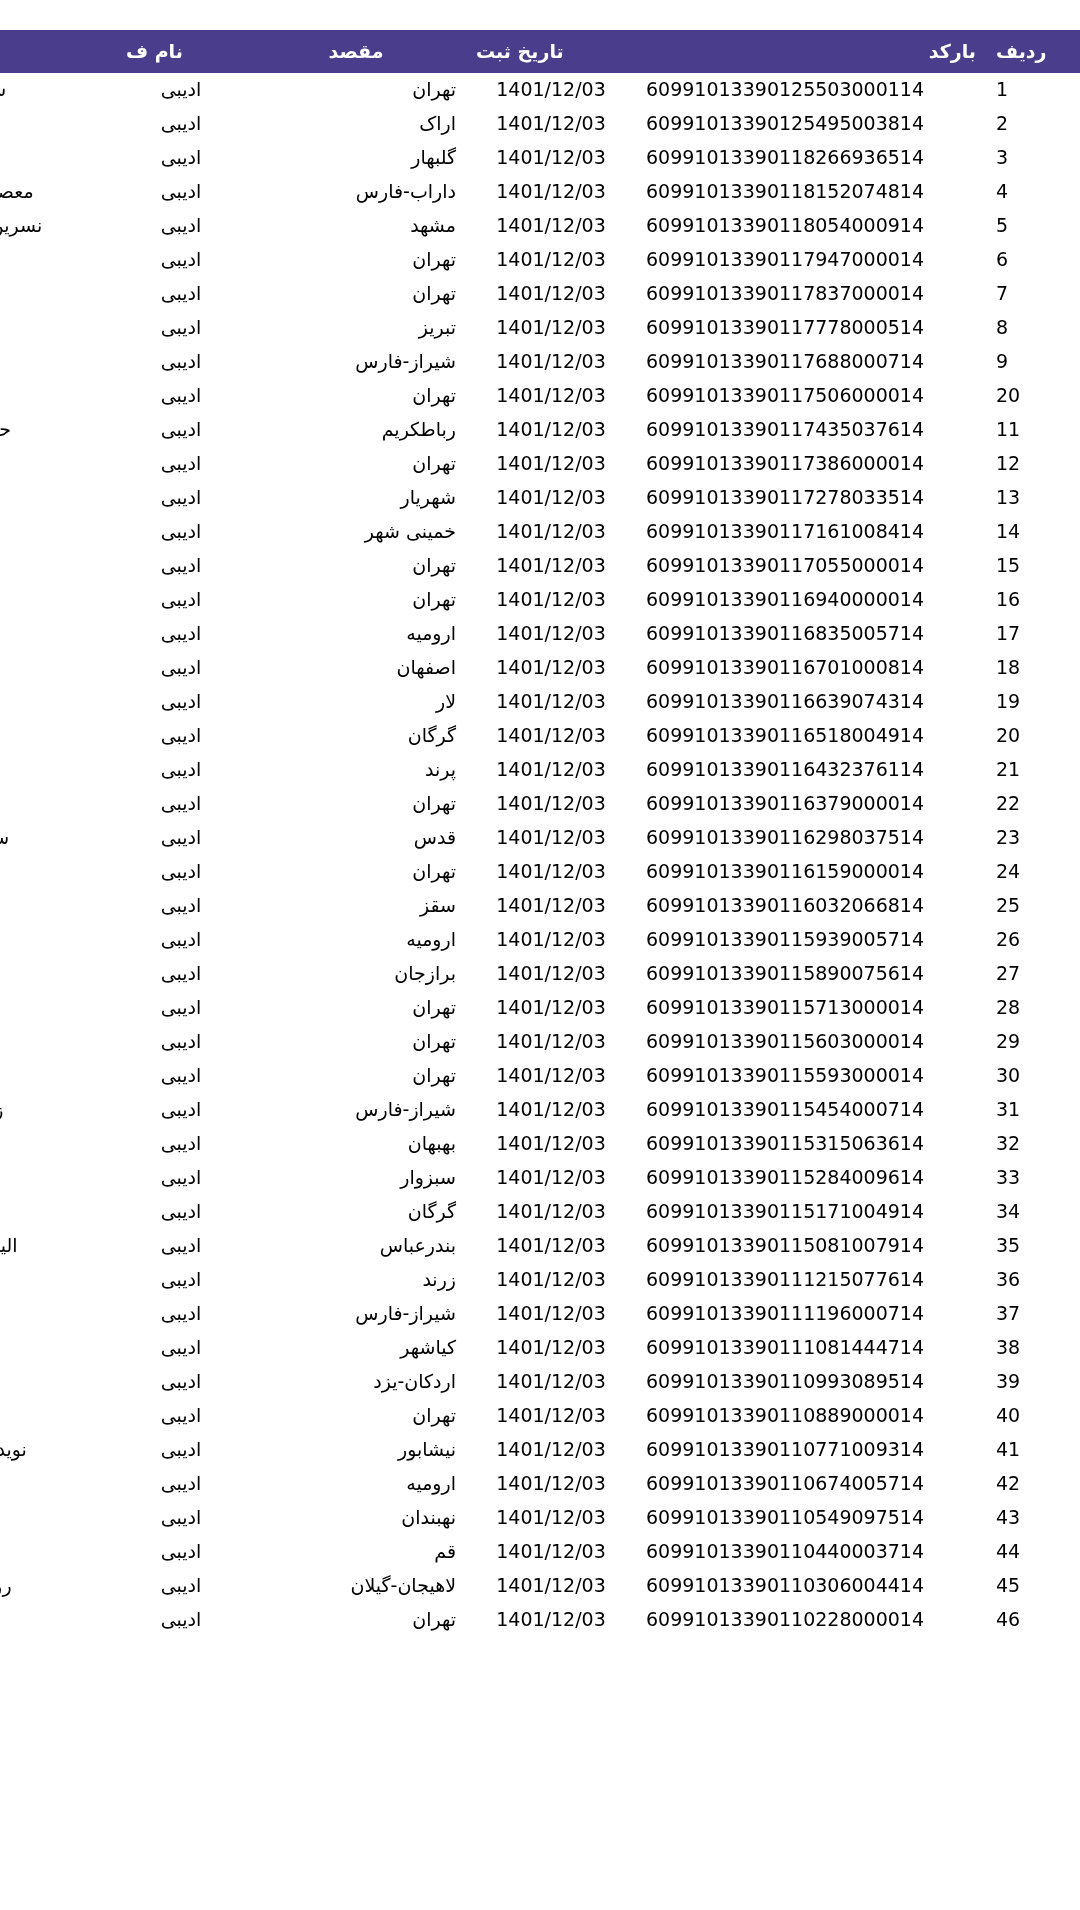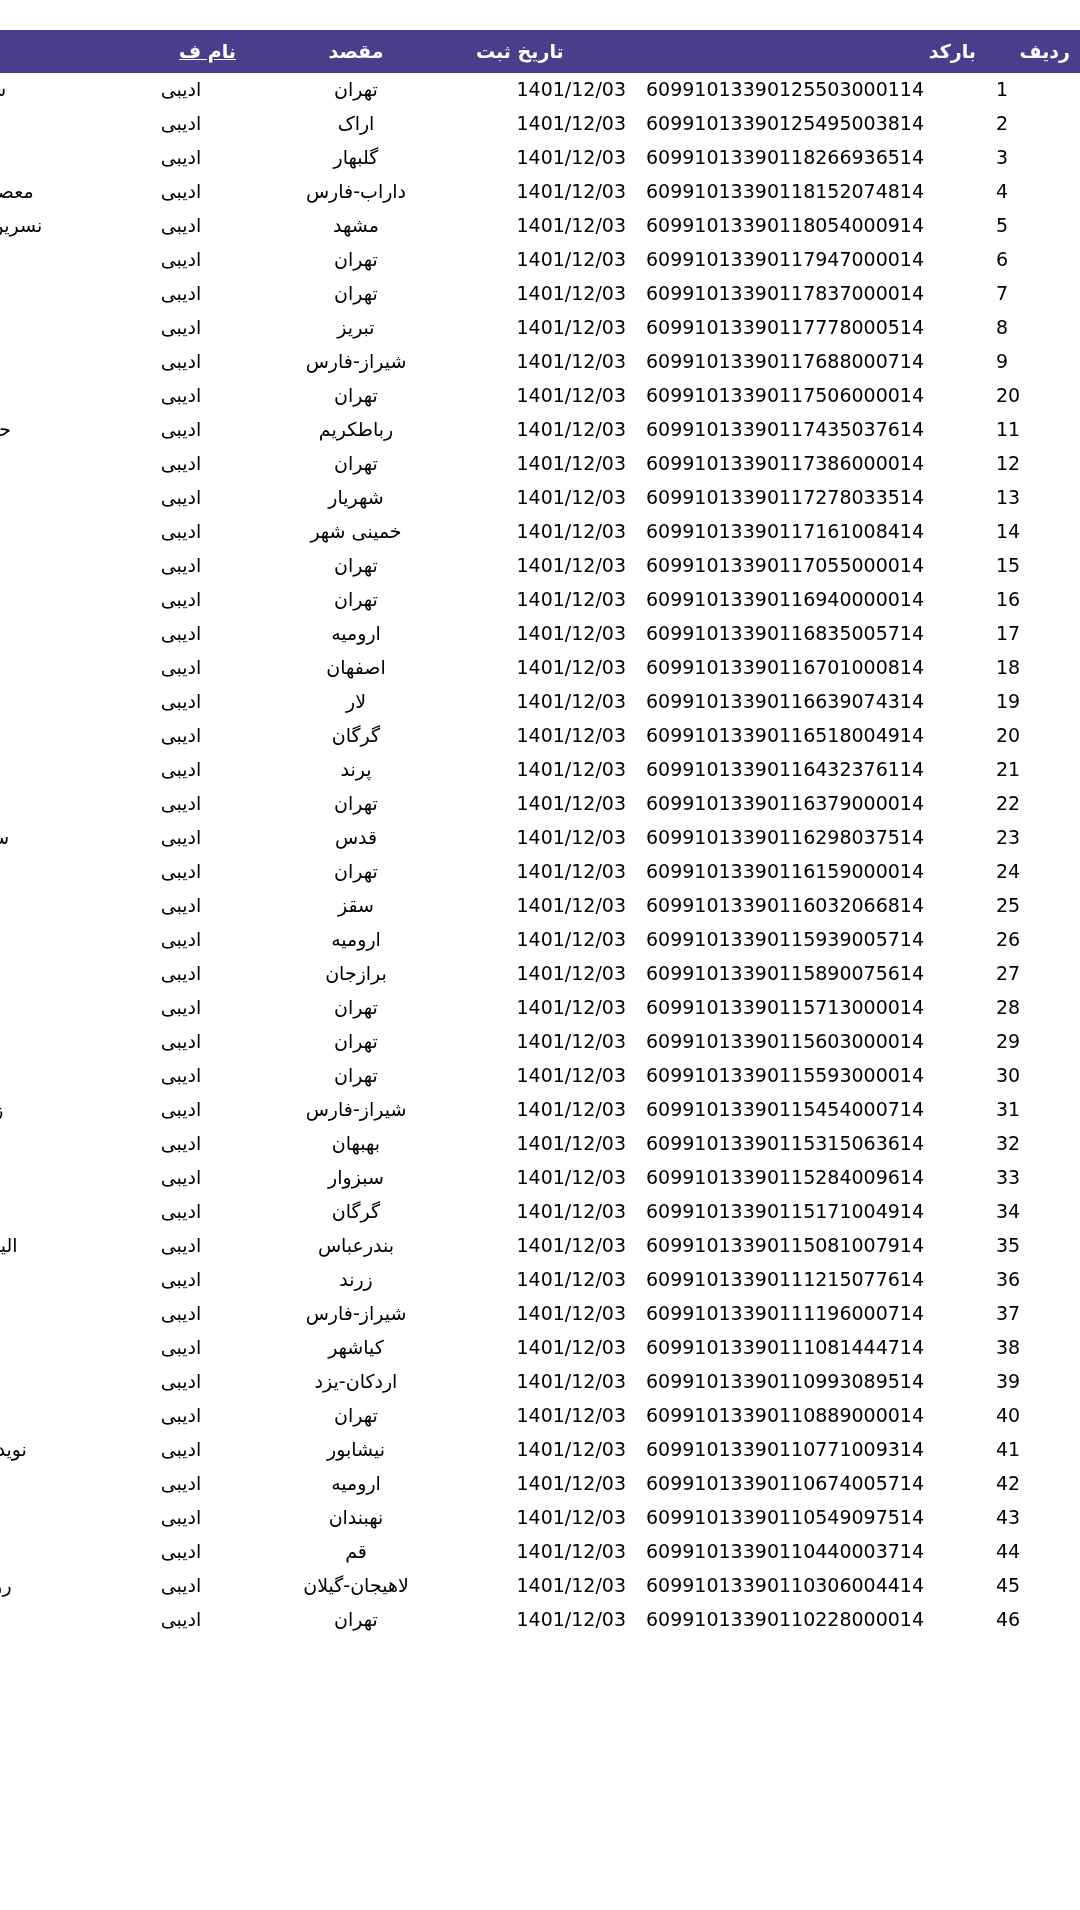"نام ف" thead th.col-fam { text-align: right -> left; text-decoration: underline -> none }
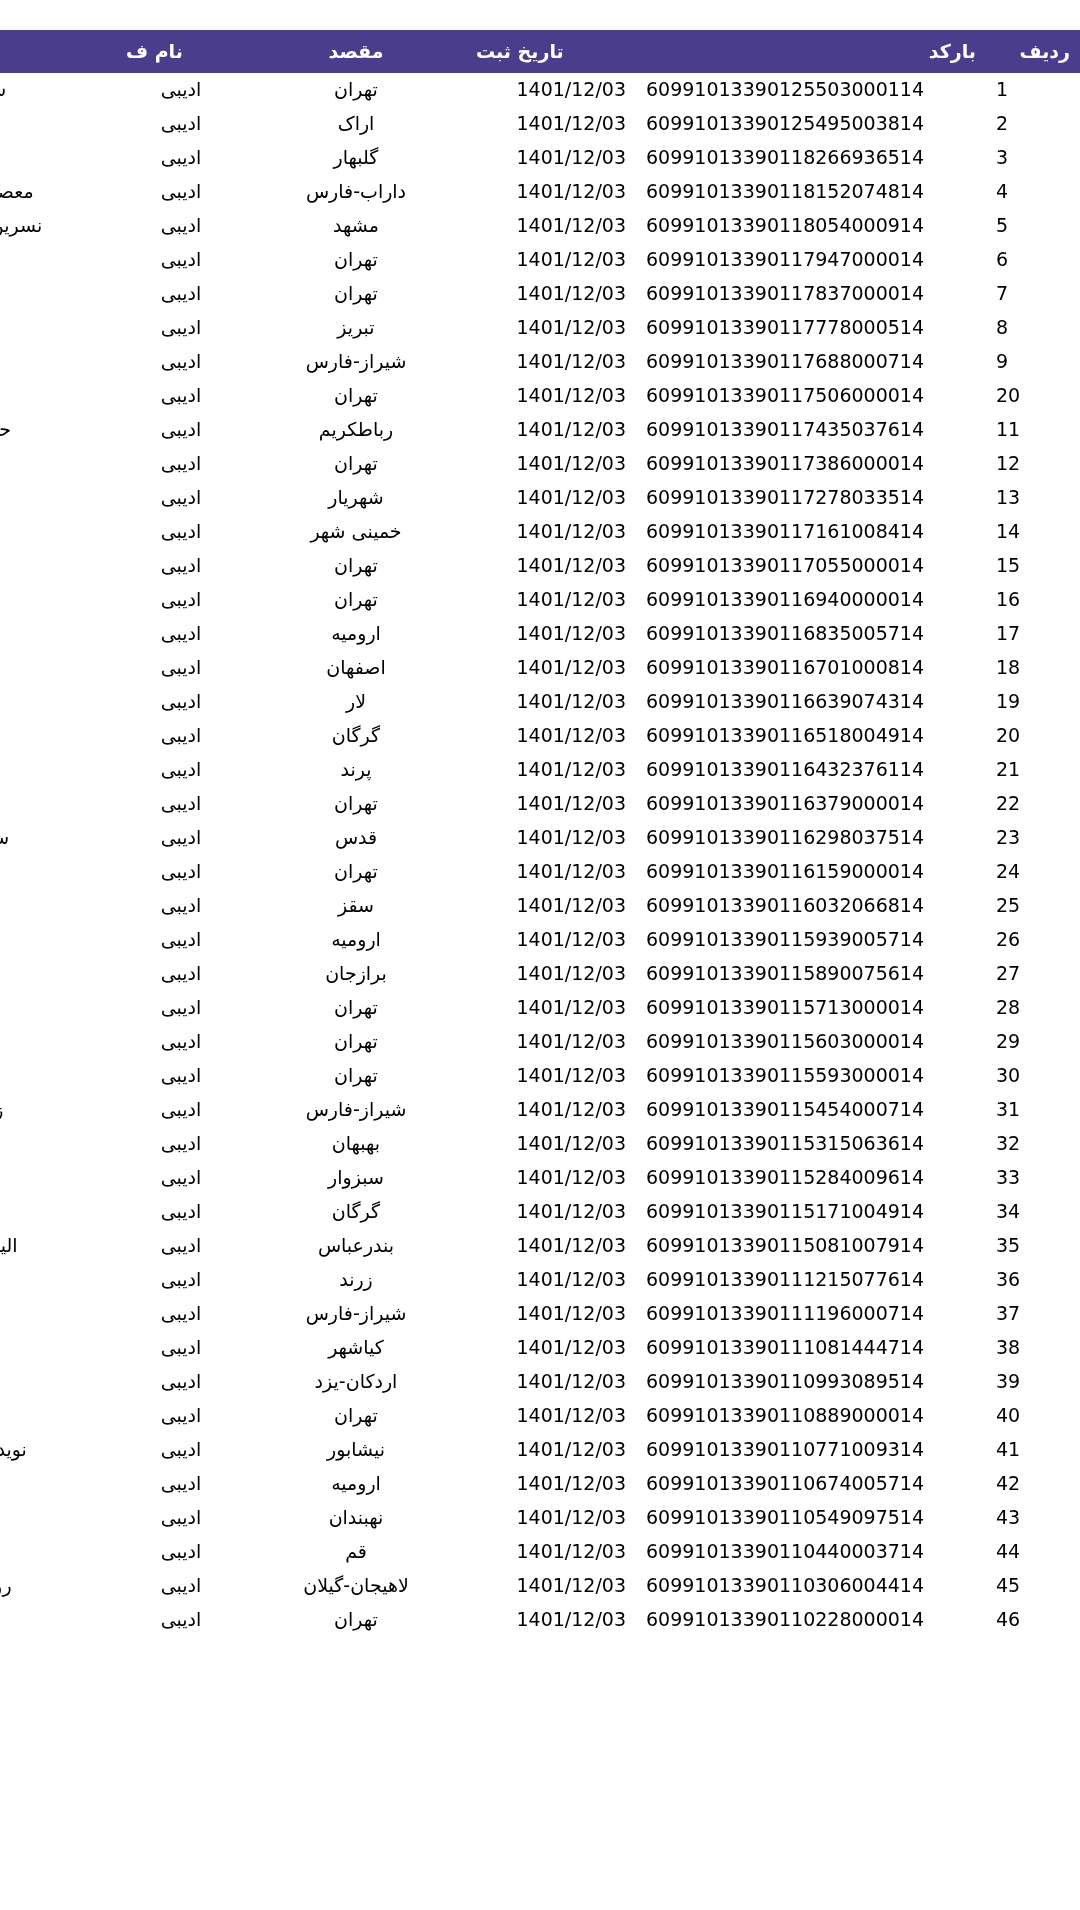"ردیف" thead th.col-radif { text-align: right -> left }
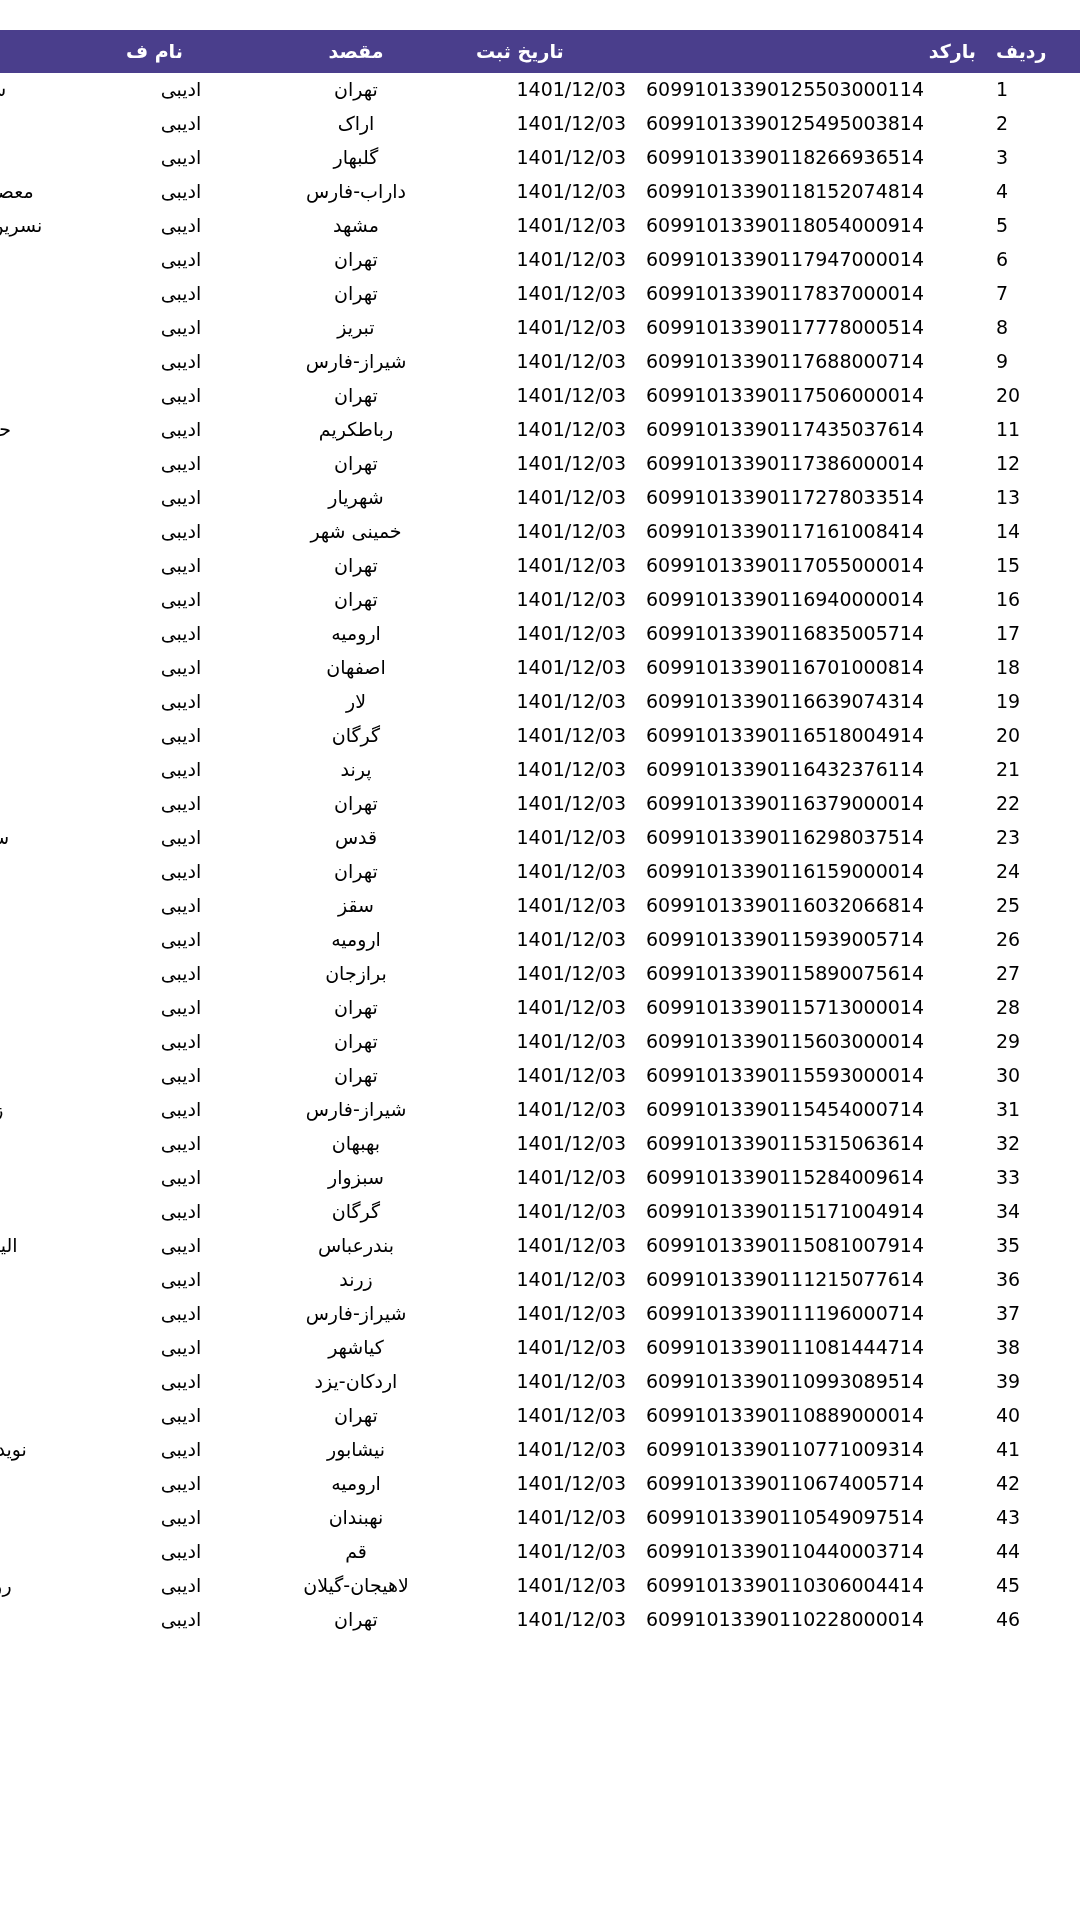"تهران" .col-dest { text-align: center -> right }
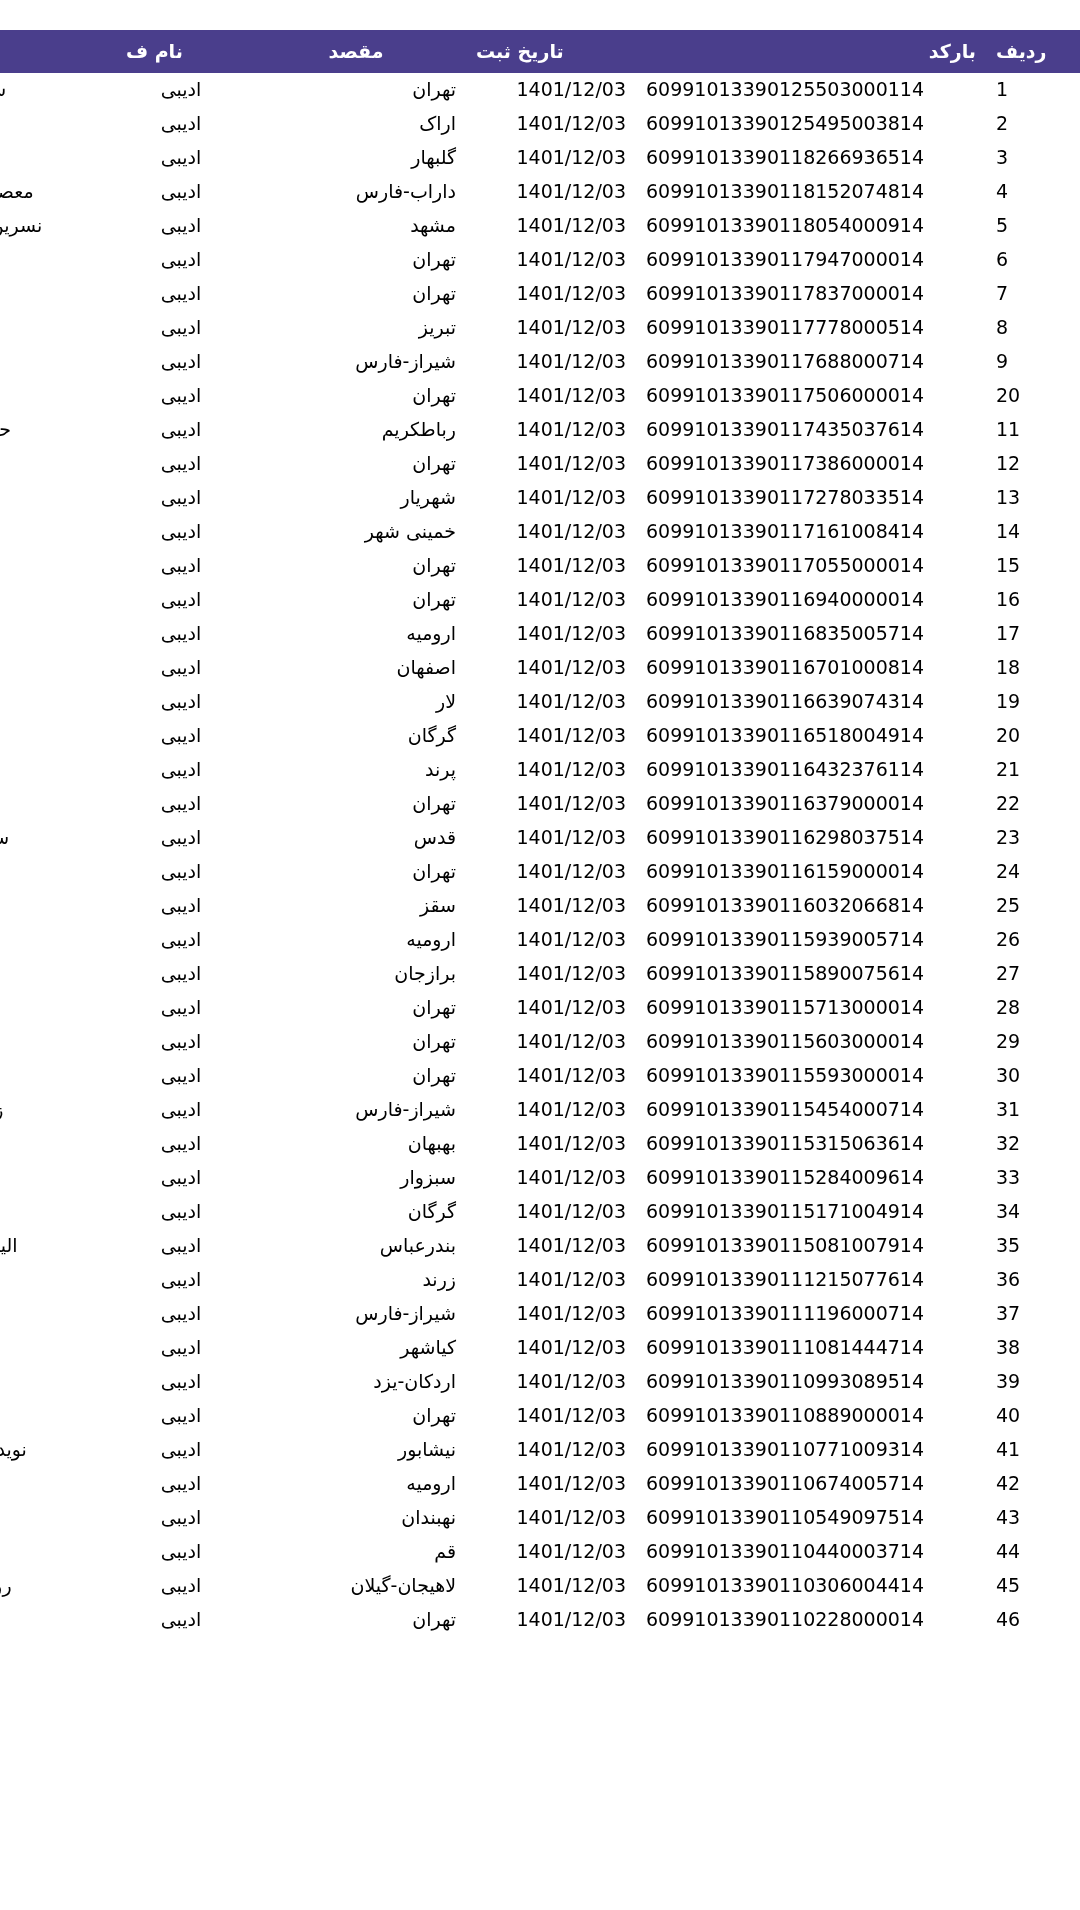"1401/12/03" .col-date { text-align: right -> center }
